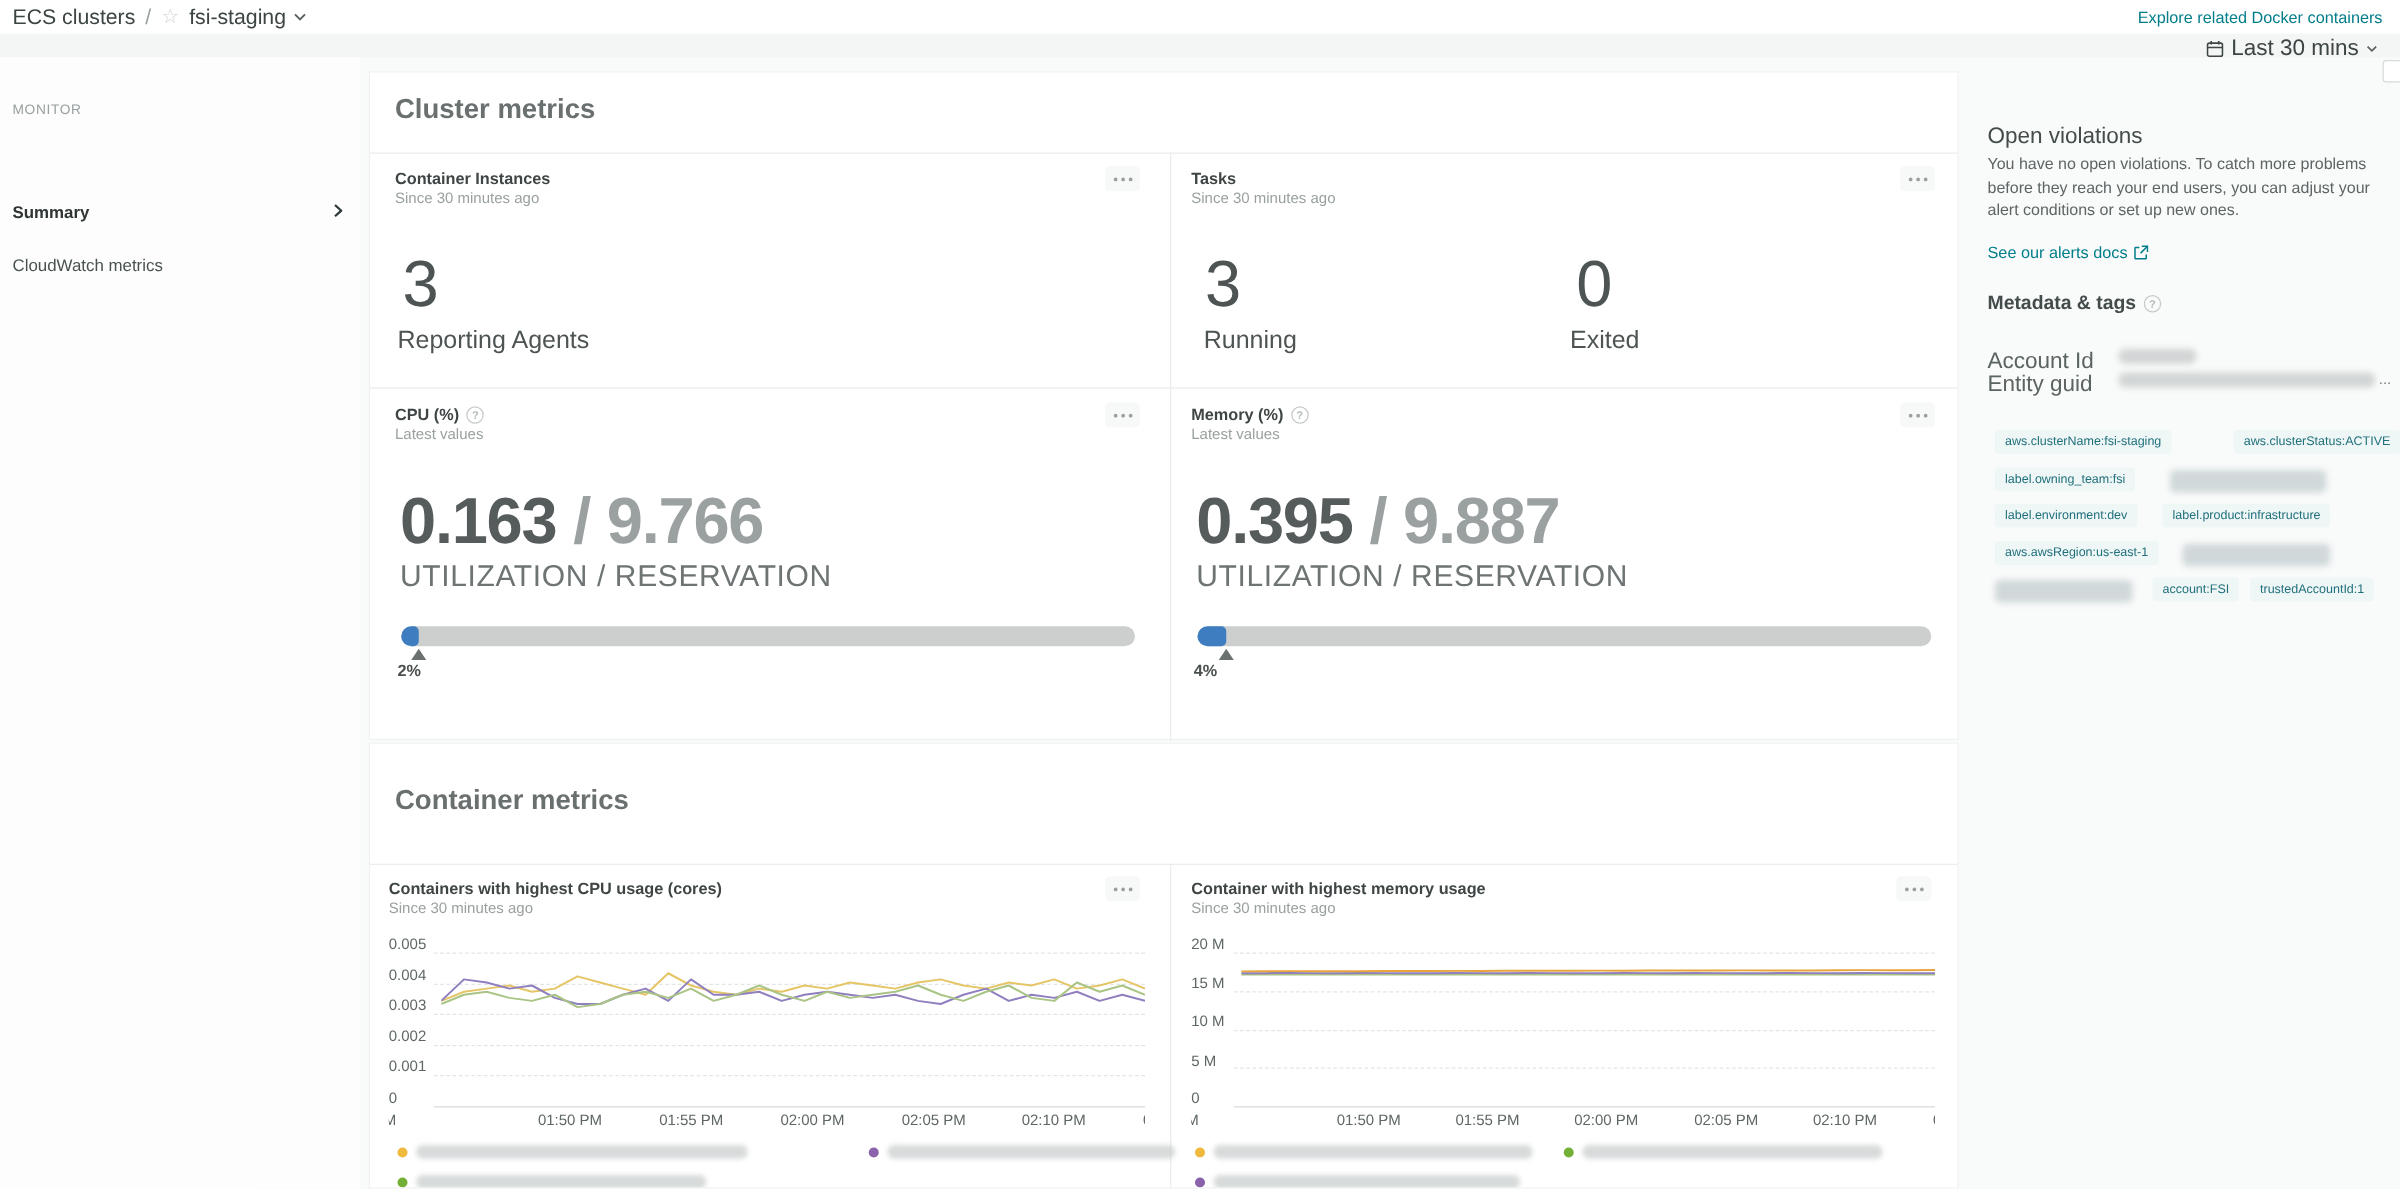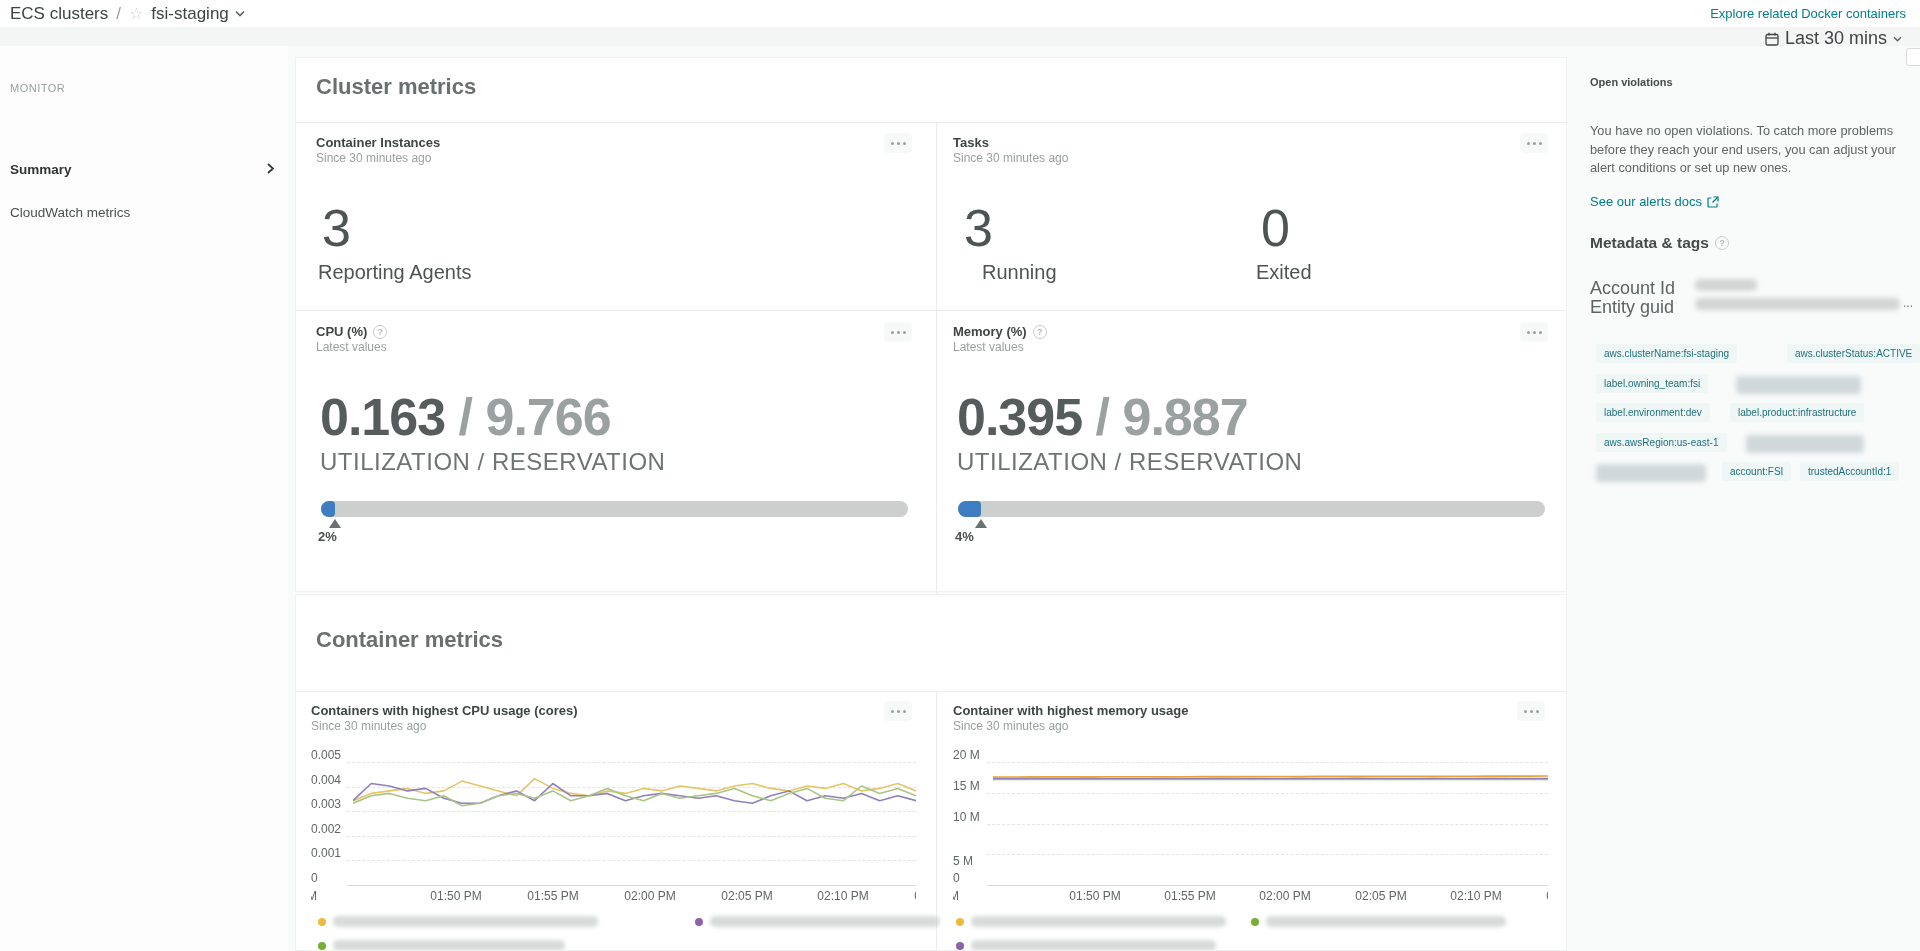"Open violations" .rail h2 { font-size: 11px -> 18px; font-weight: bold -> normal; margin-top: none -> 22px }
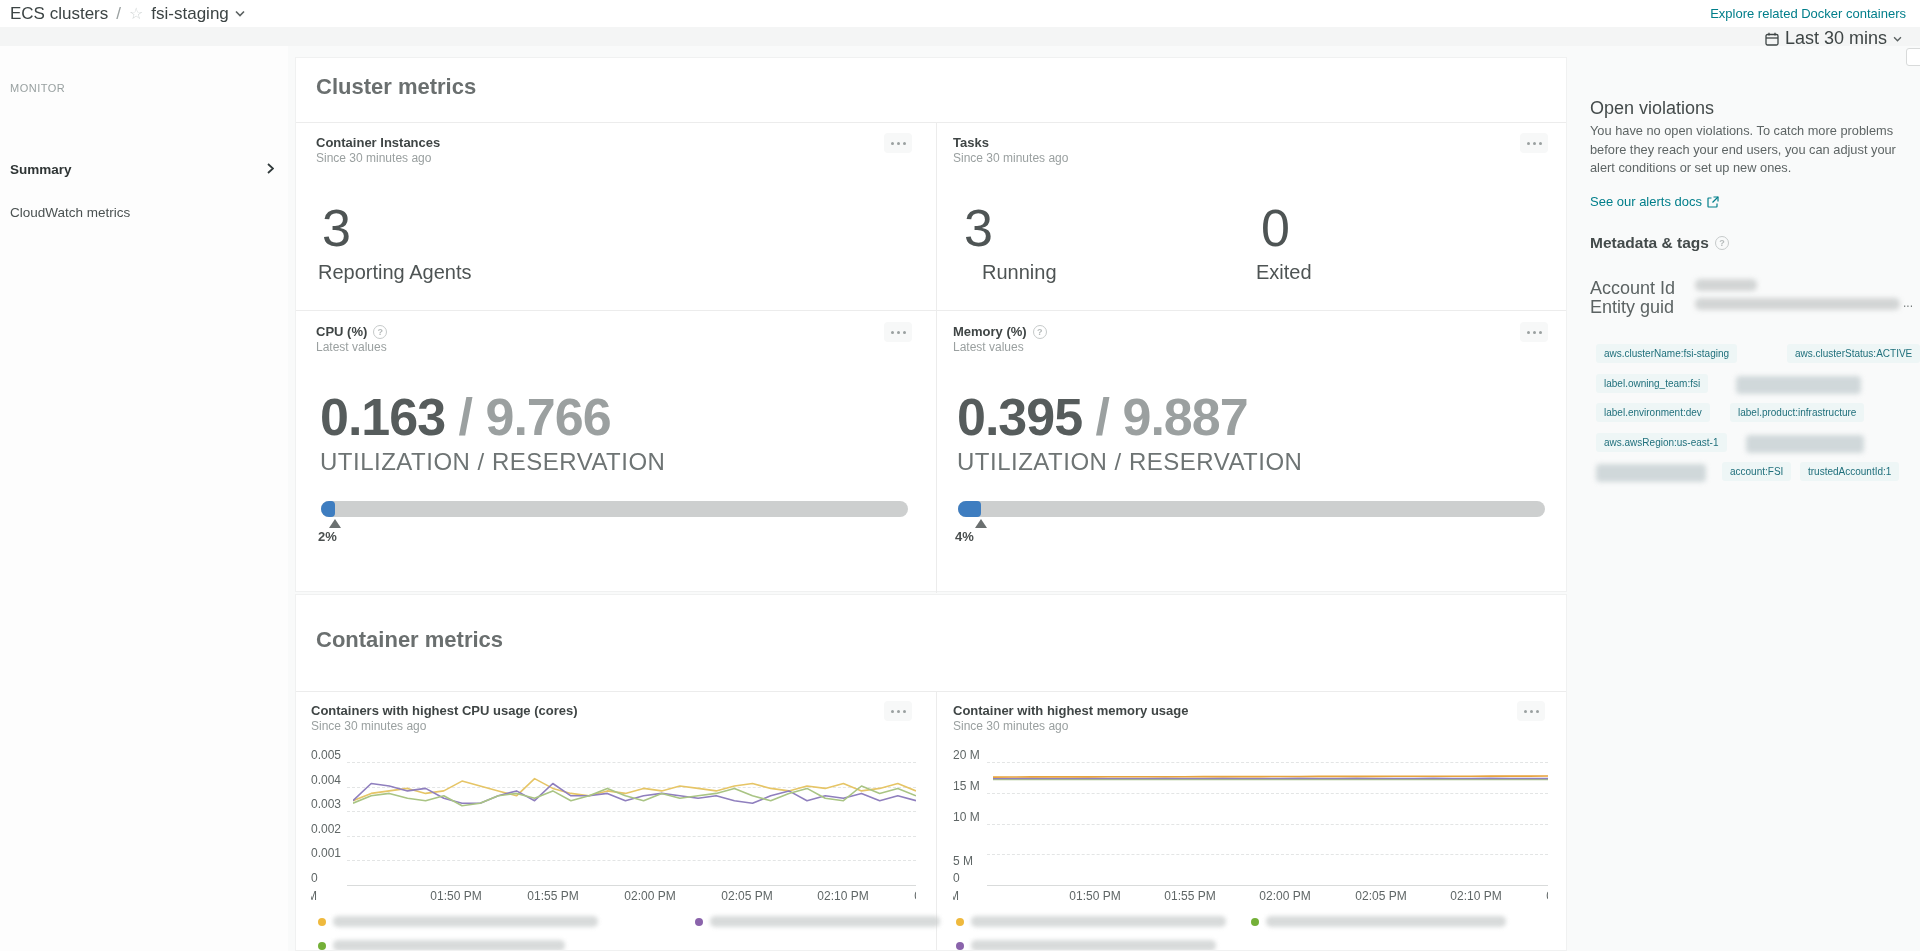"Running" div.big-label { left: 686px -> 667px }
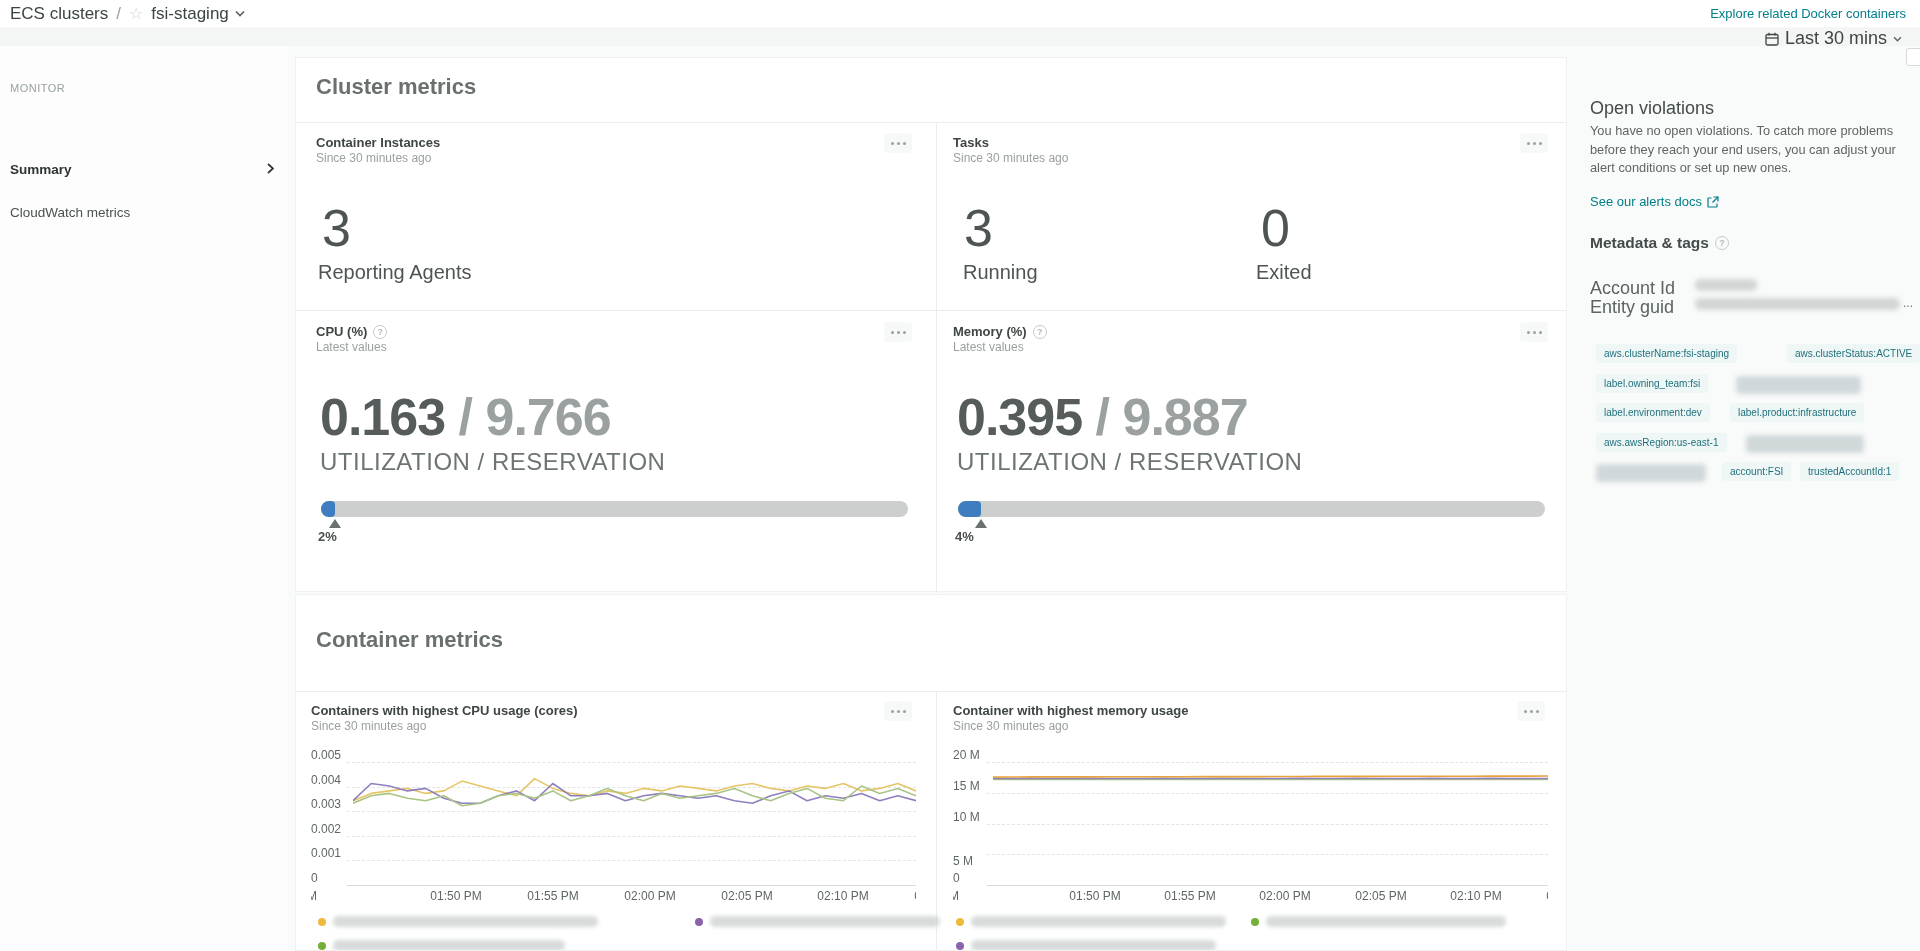"5 M" div.ytick { top: 100px -> 88px }
